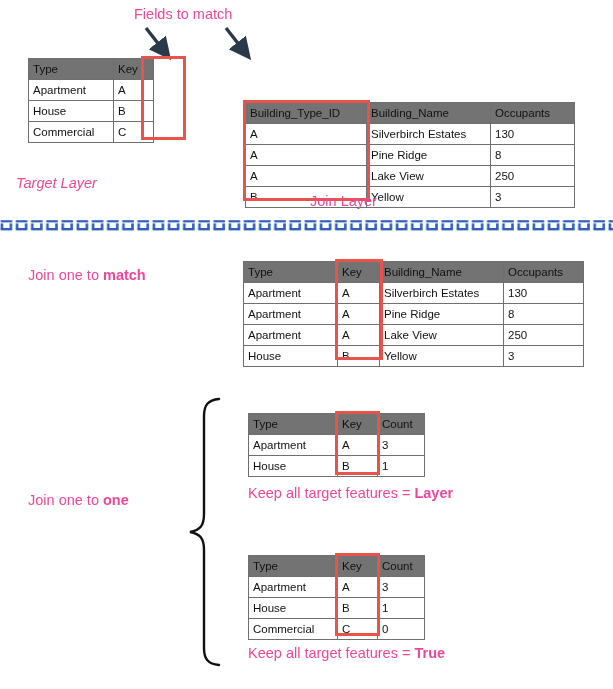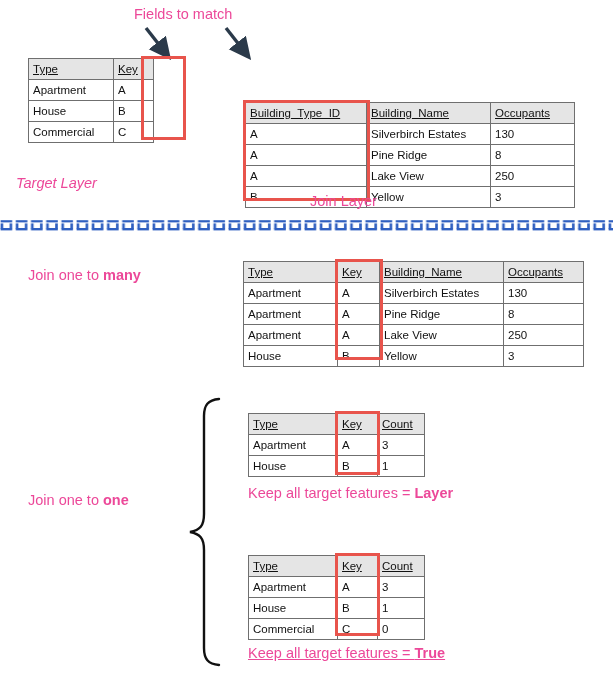"Type" table.tbl th { background: #e5e5e5 -> #737373; text-decoration: underline -> none }
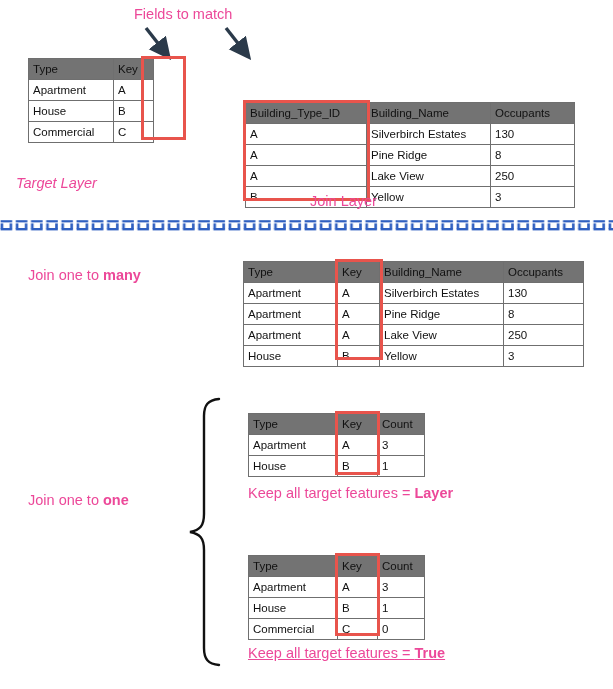"many" b { text: many -> match }
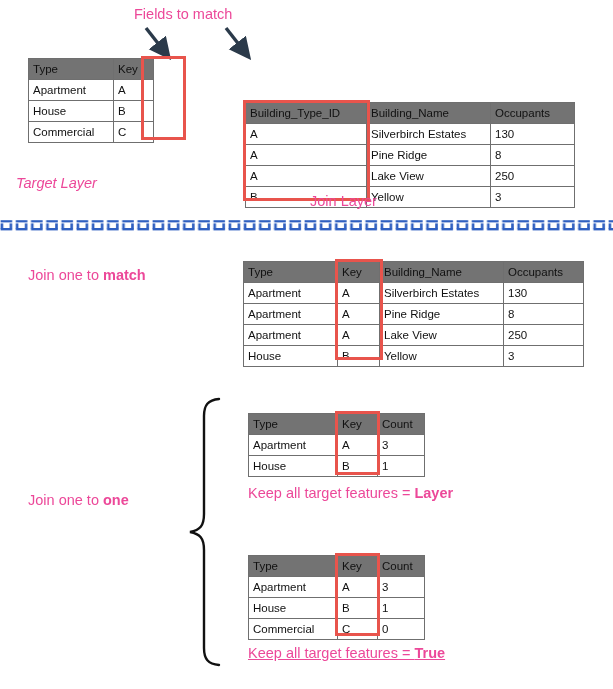"Keep all target features = True" div.abs { text-decoration: underline -> none }
